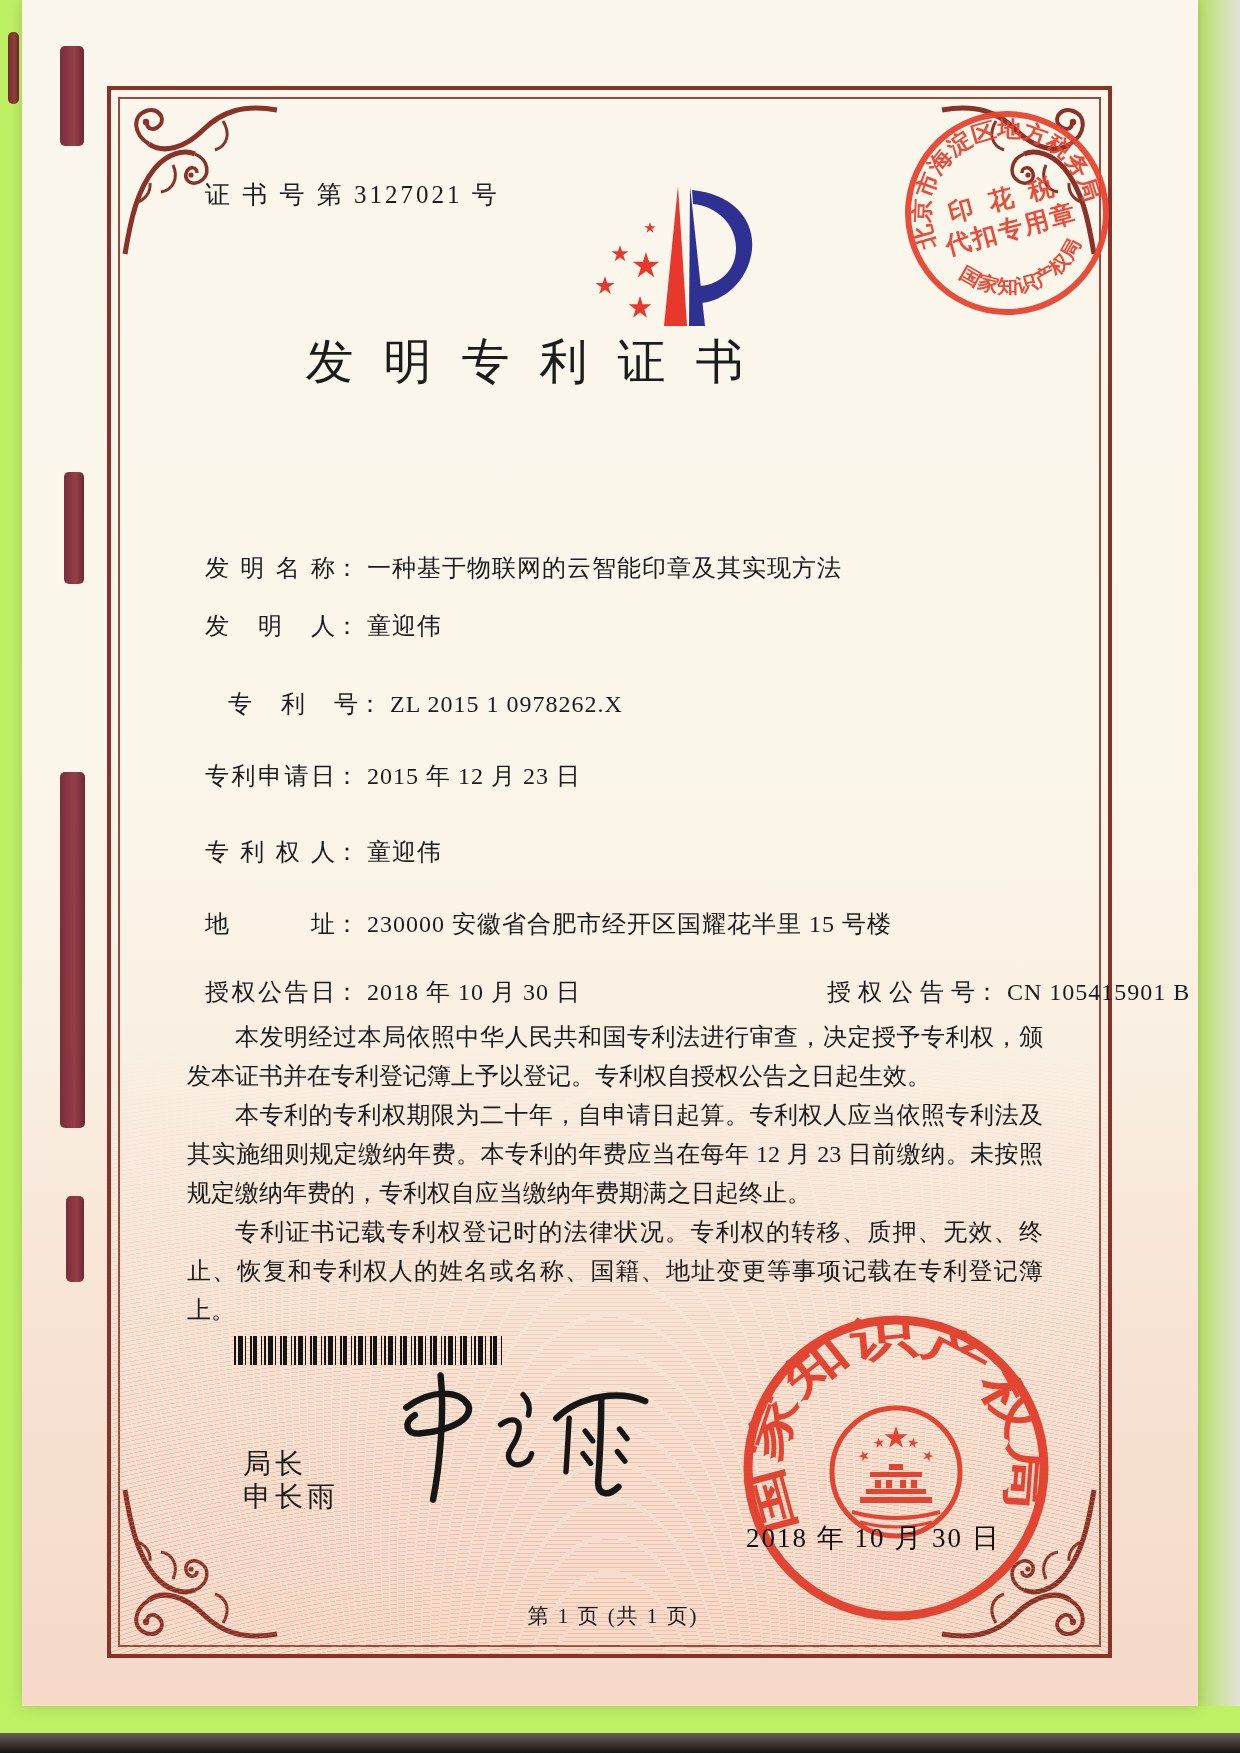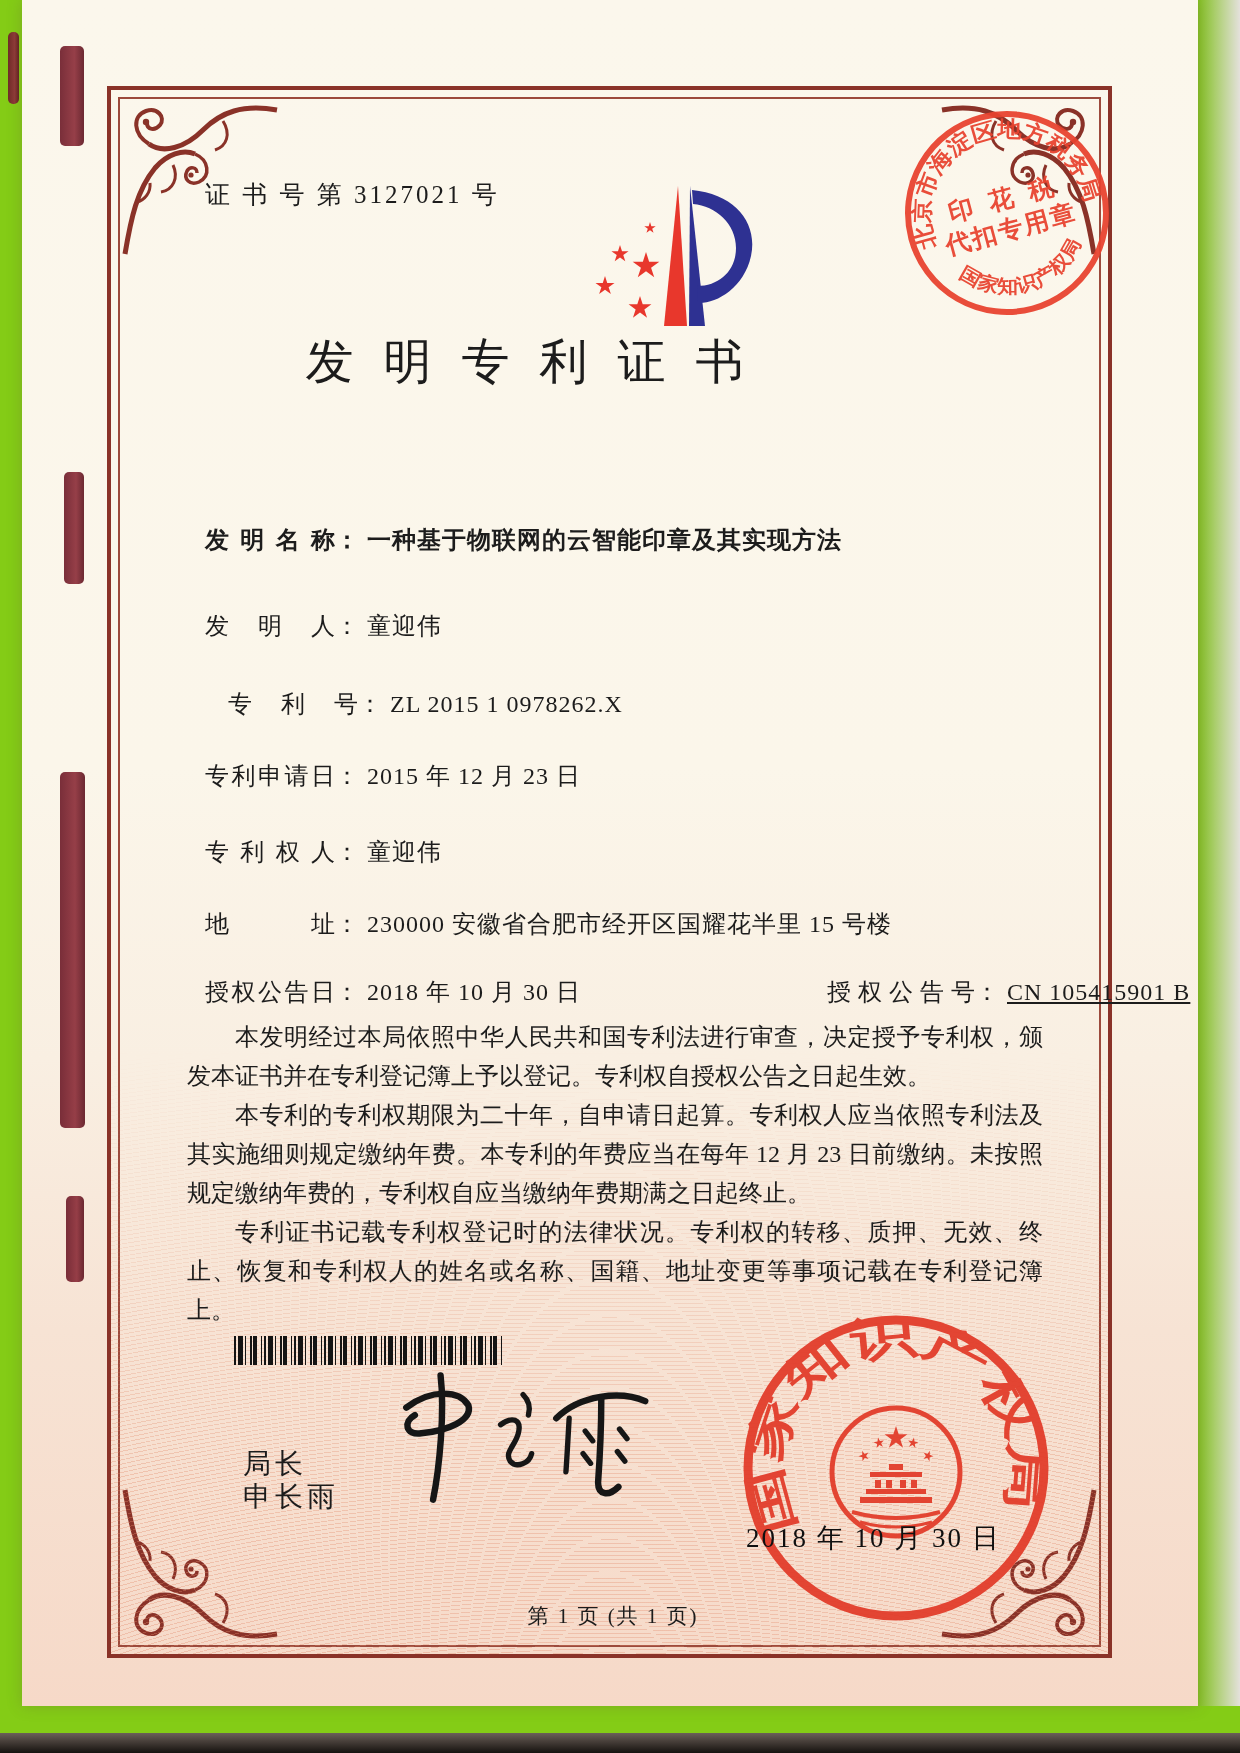"证 书 号 第 3127021" .scan { background: #84cc16 -> #bef264 }
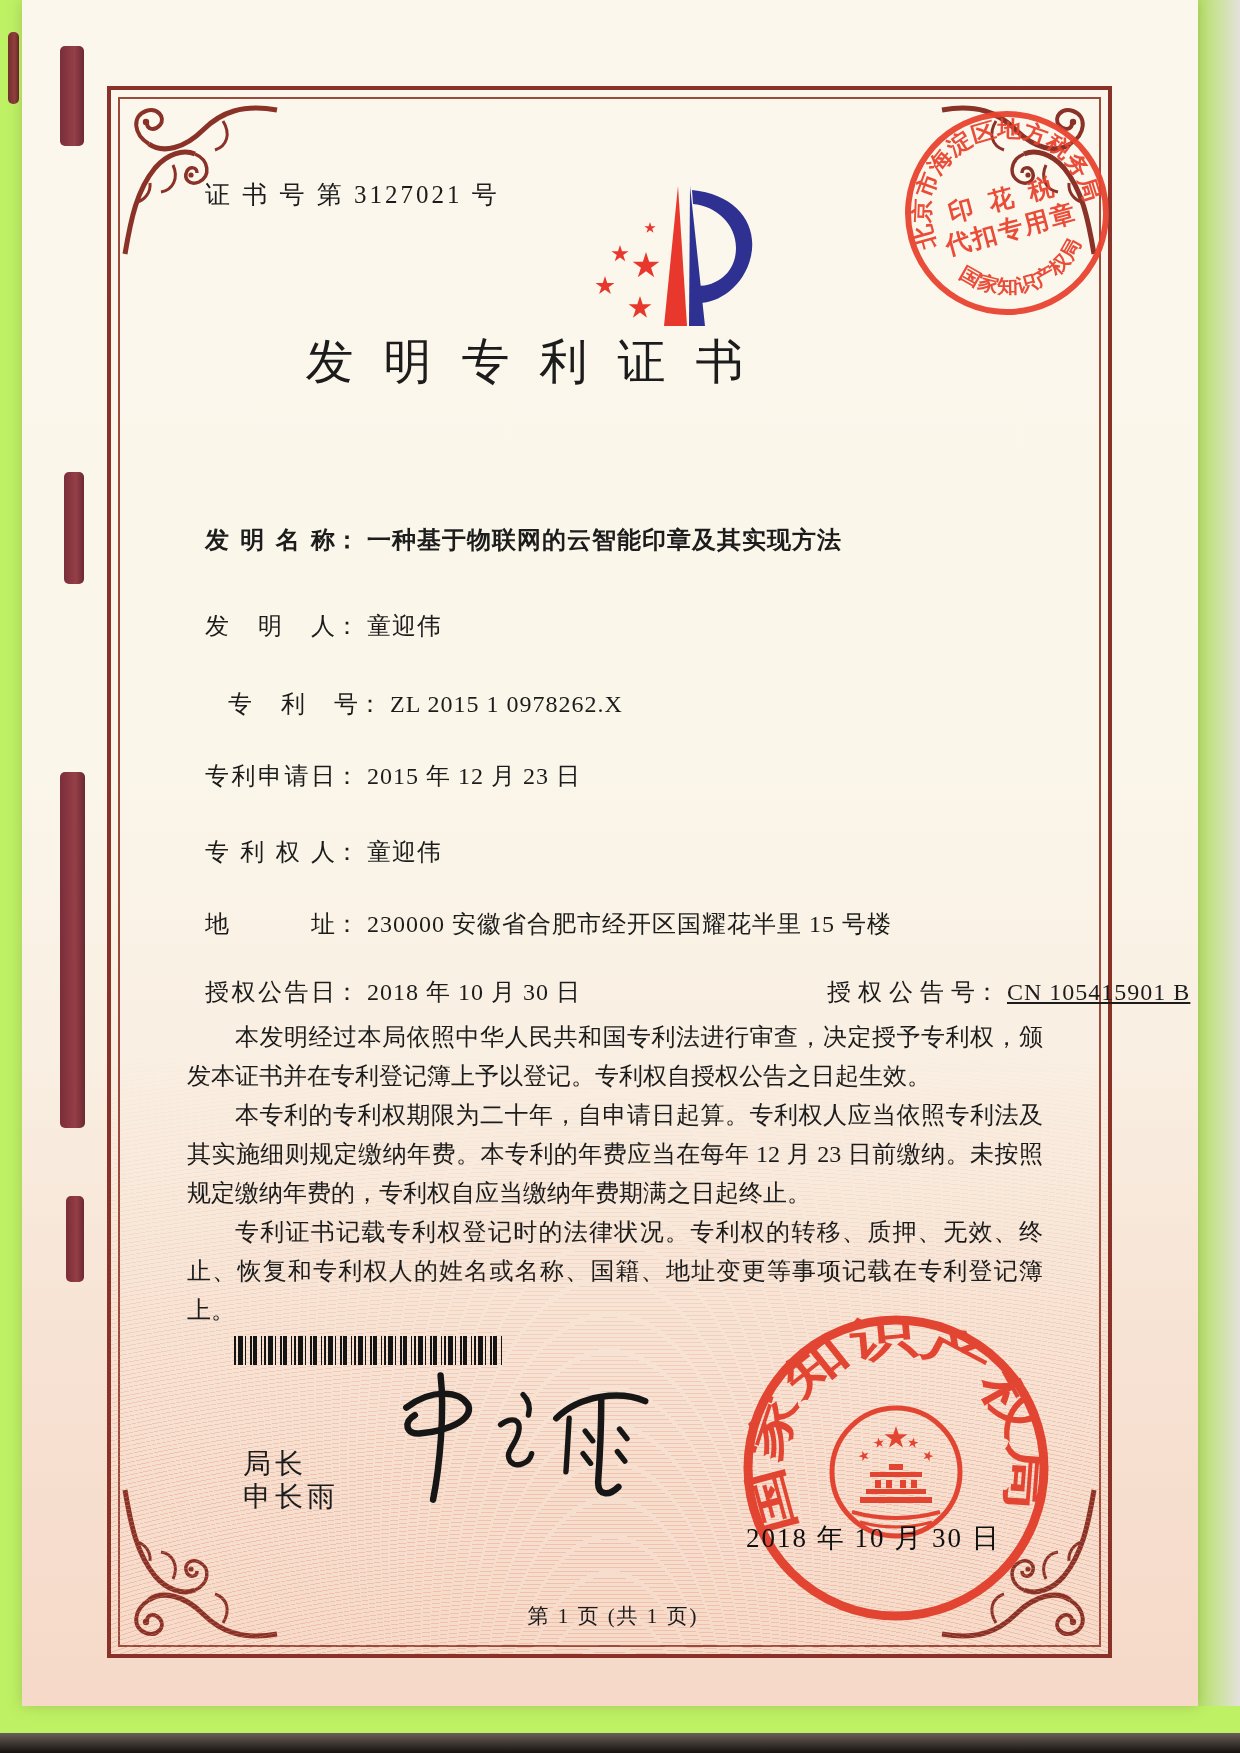"发明名称： 一种基于物联网的云智能印章及其实现方法" div.field-row { font-weight: bold -> none; top: 524px -> 552px }
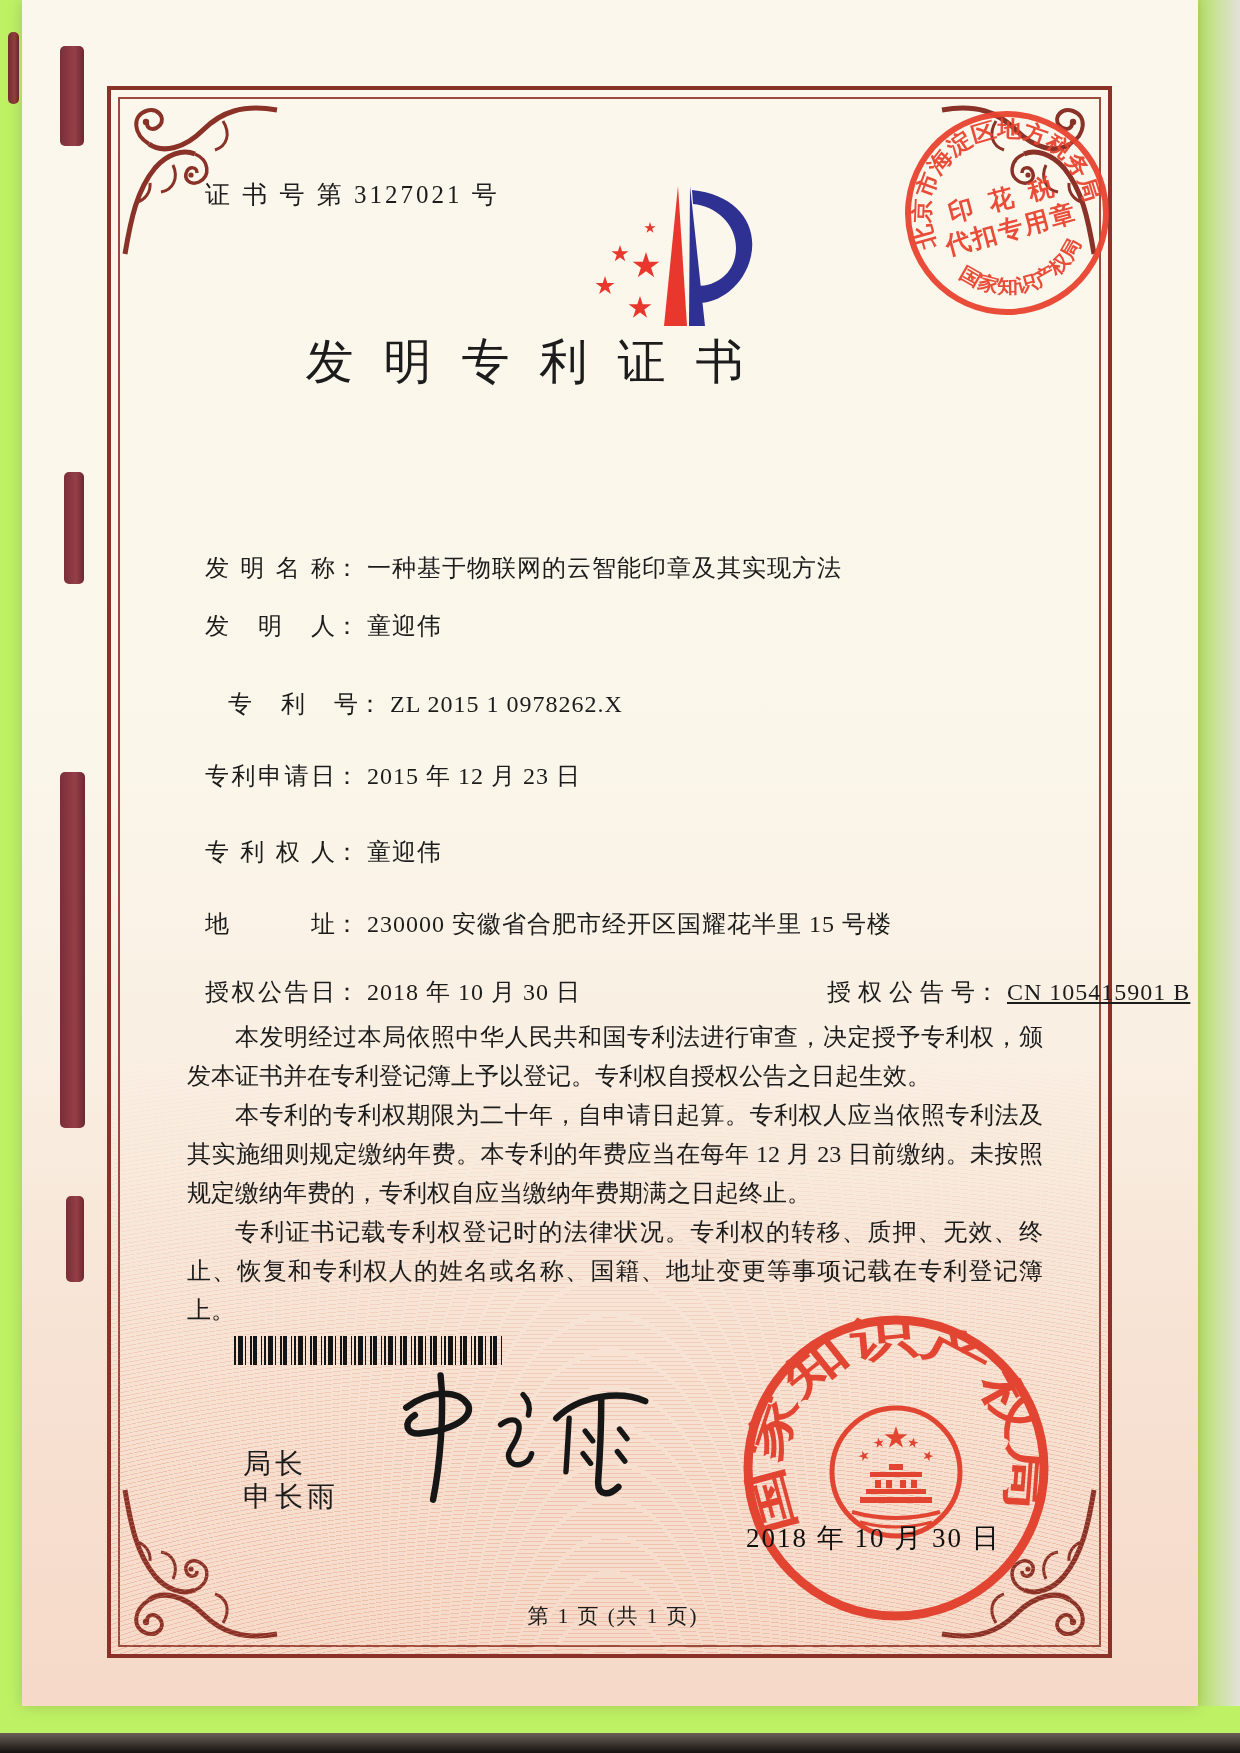"授权公告号： CN 105415901 B" .grant-no { text-decoration: underline -> none }
